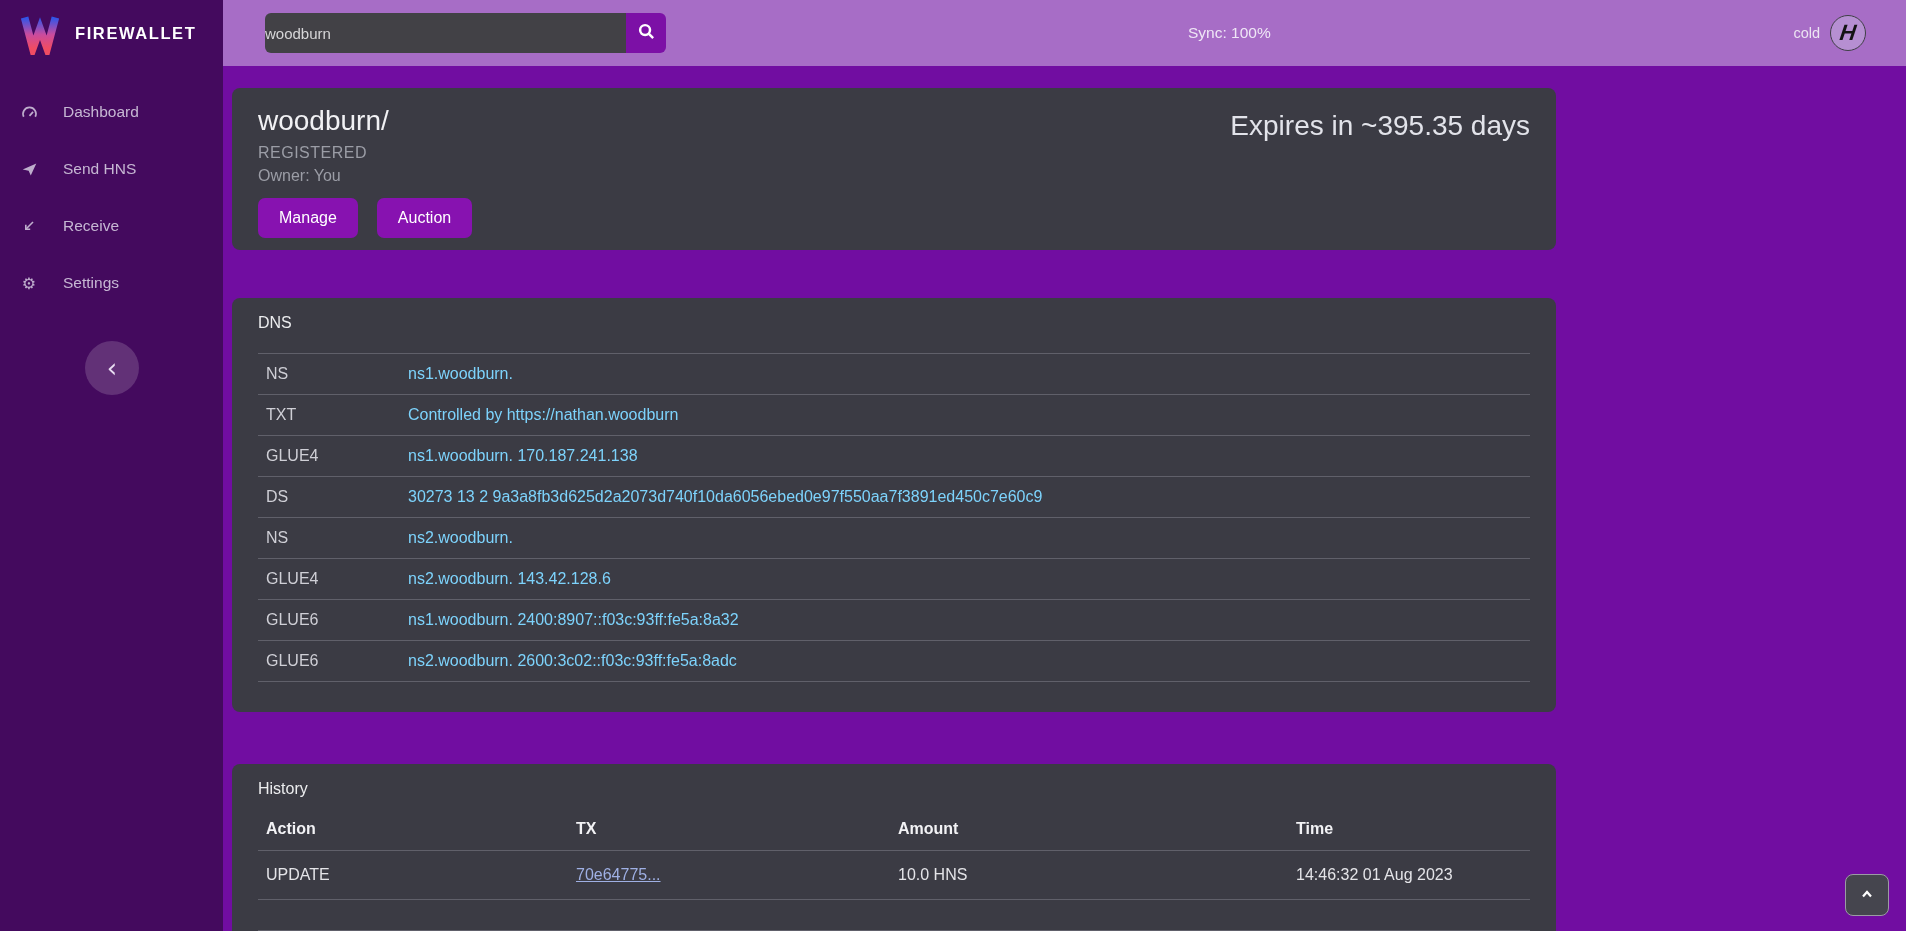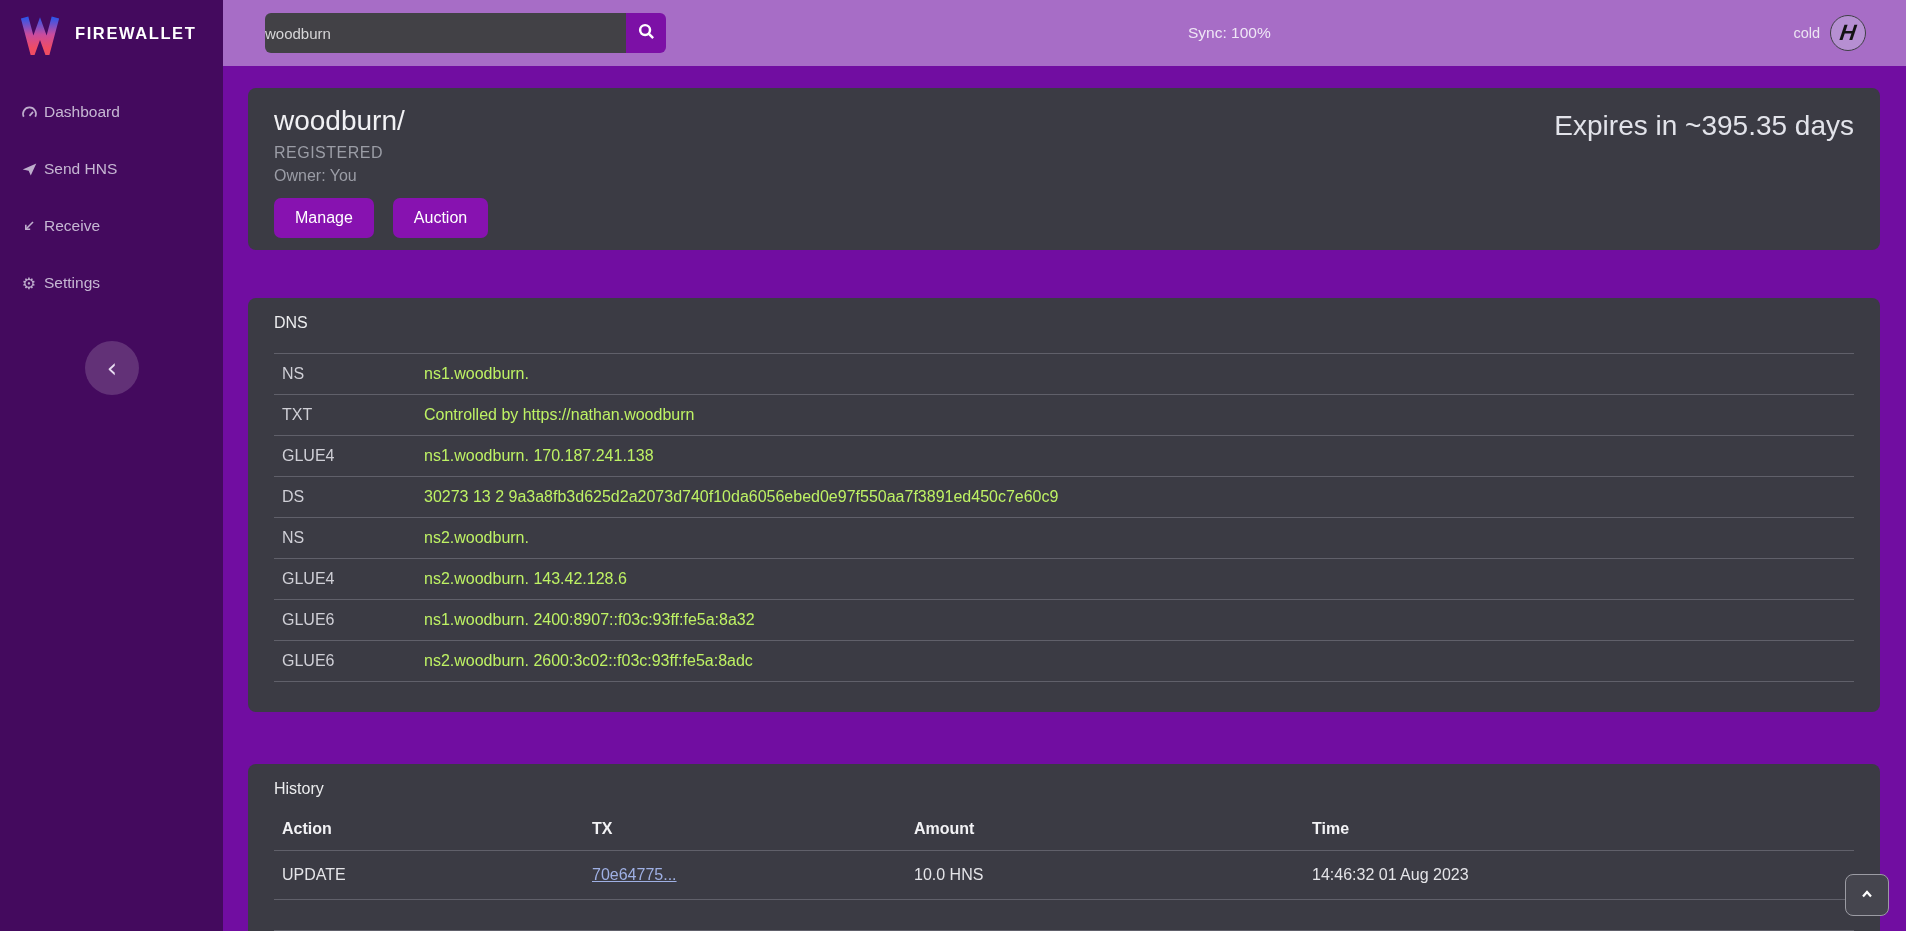"Dashboard" .nav-item { gap: 6px -> 25px }
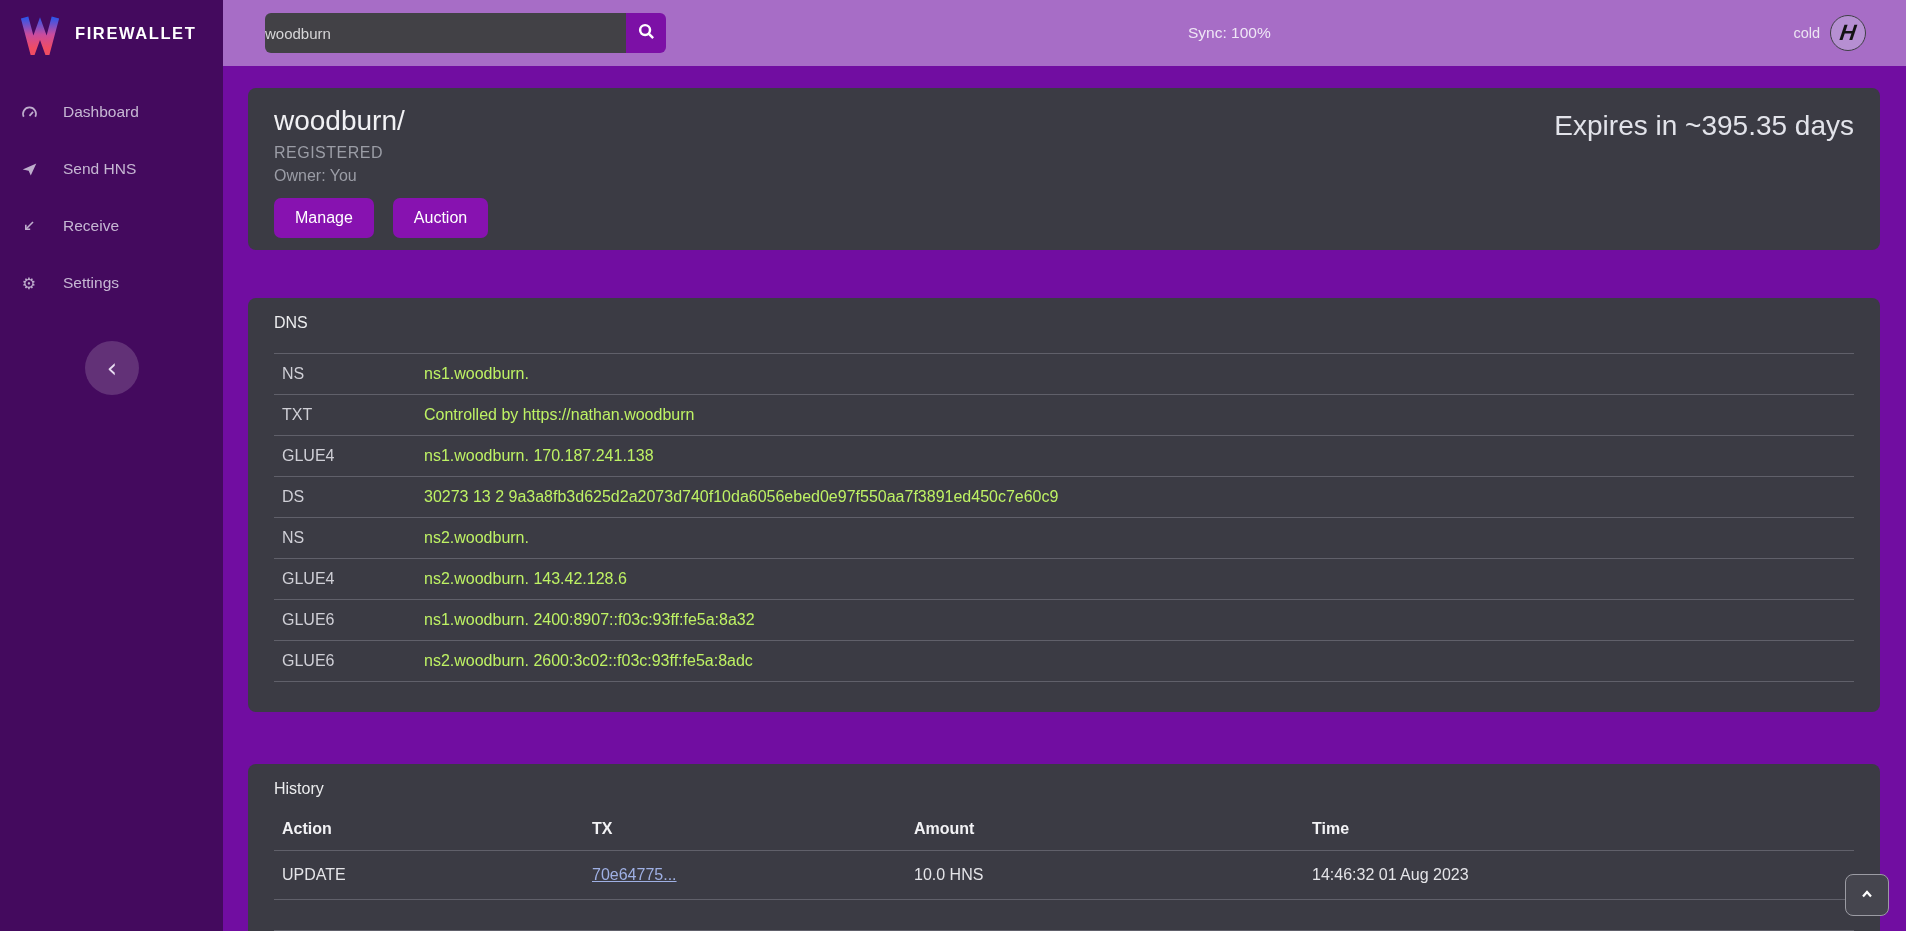"woodburn/" .card { margin-left: 25px -> 9px; width: 1632px -> 1324px }
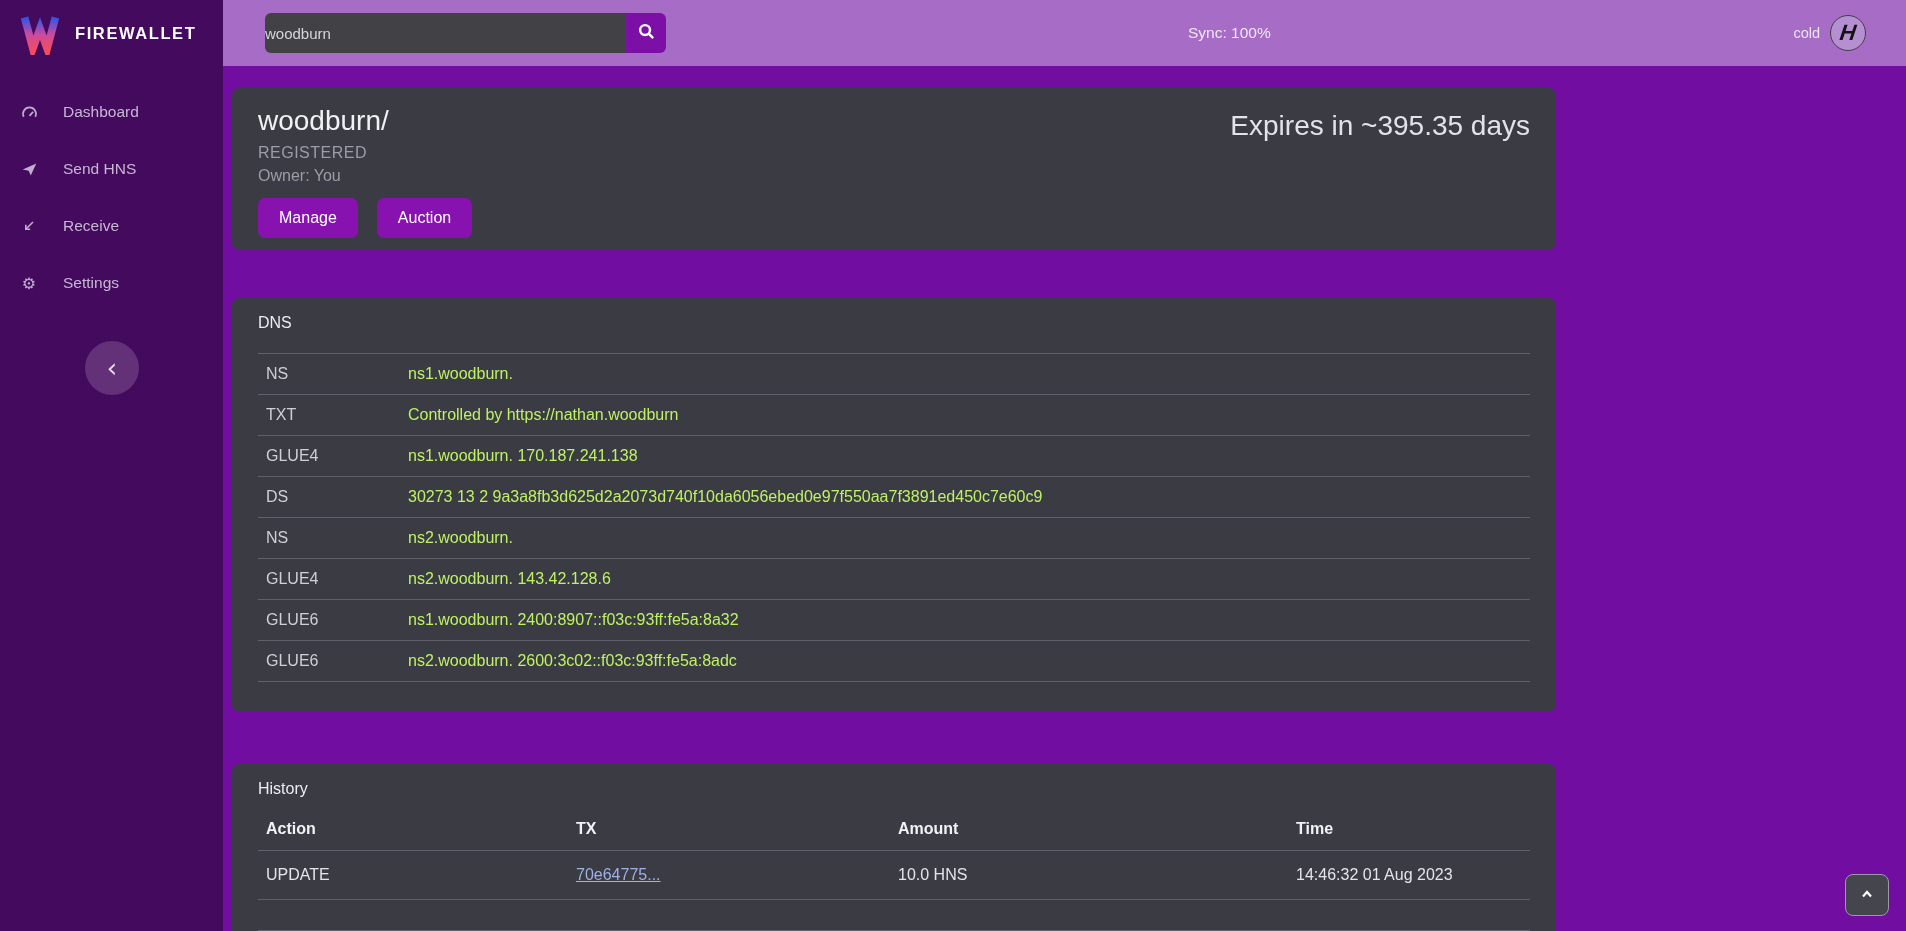"ns1.woodburn." .dns-value { color: #bef264 -> #7dd3fc }
